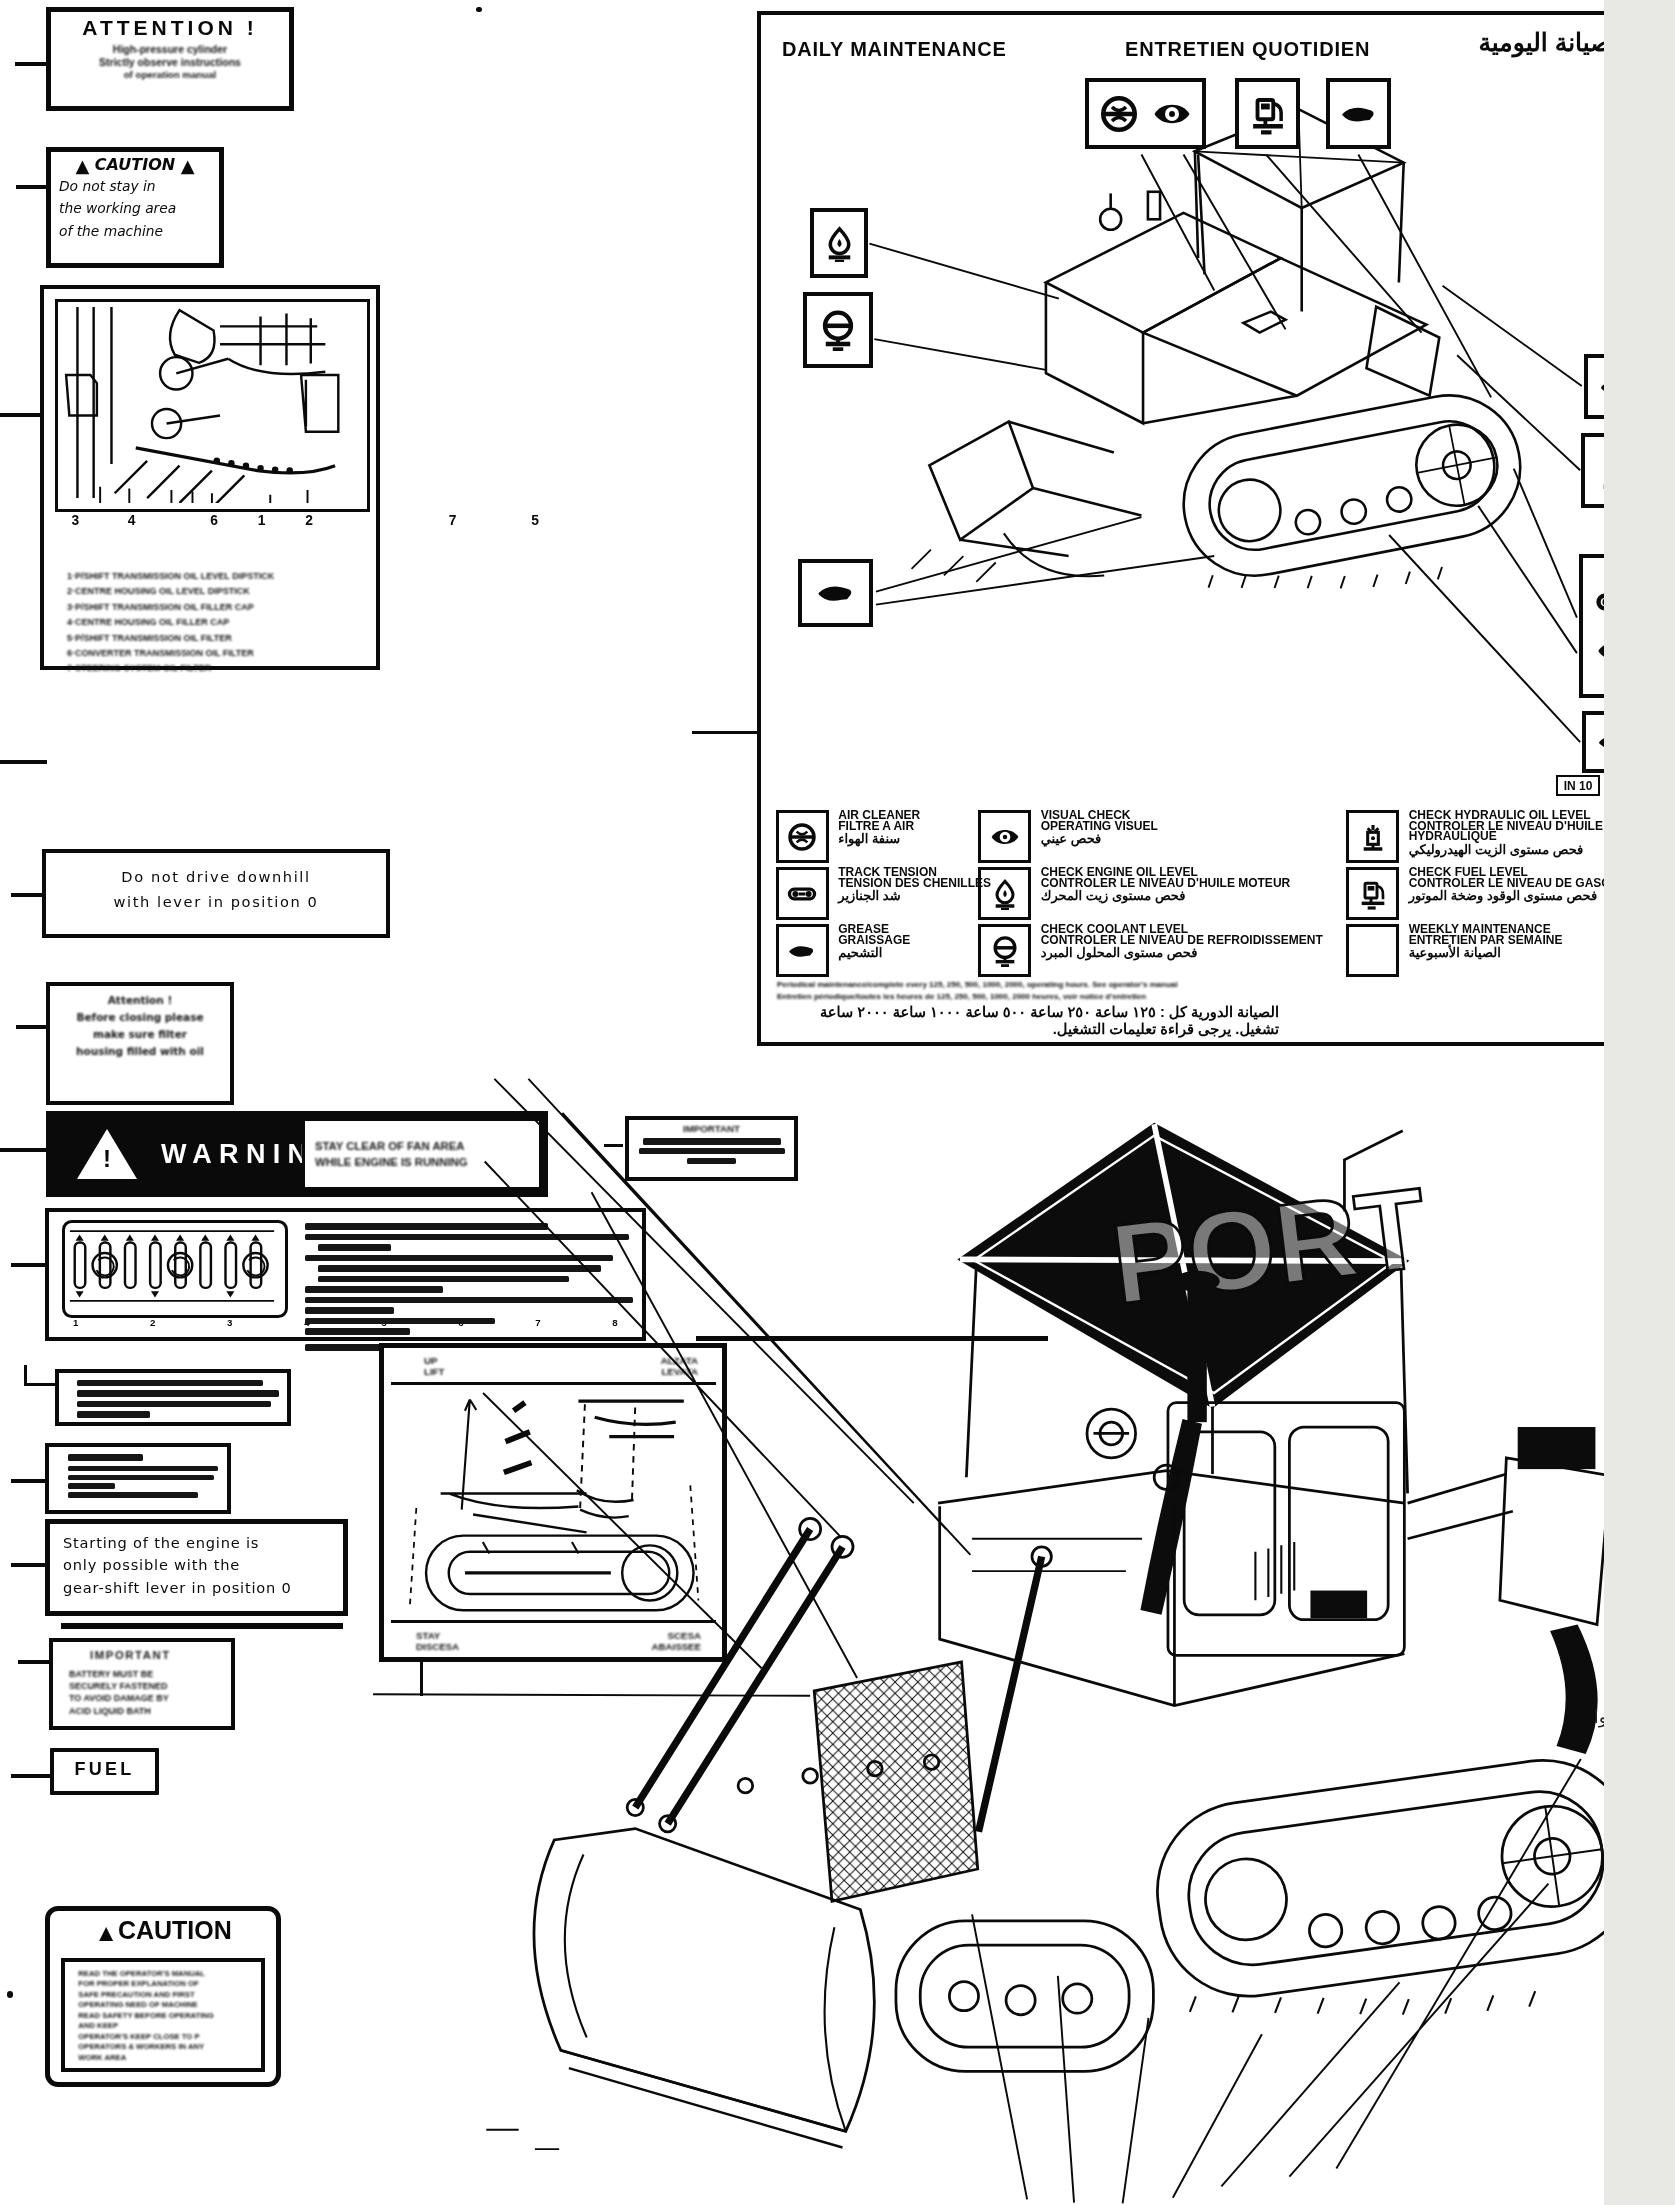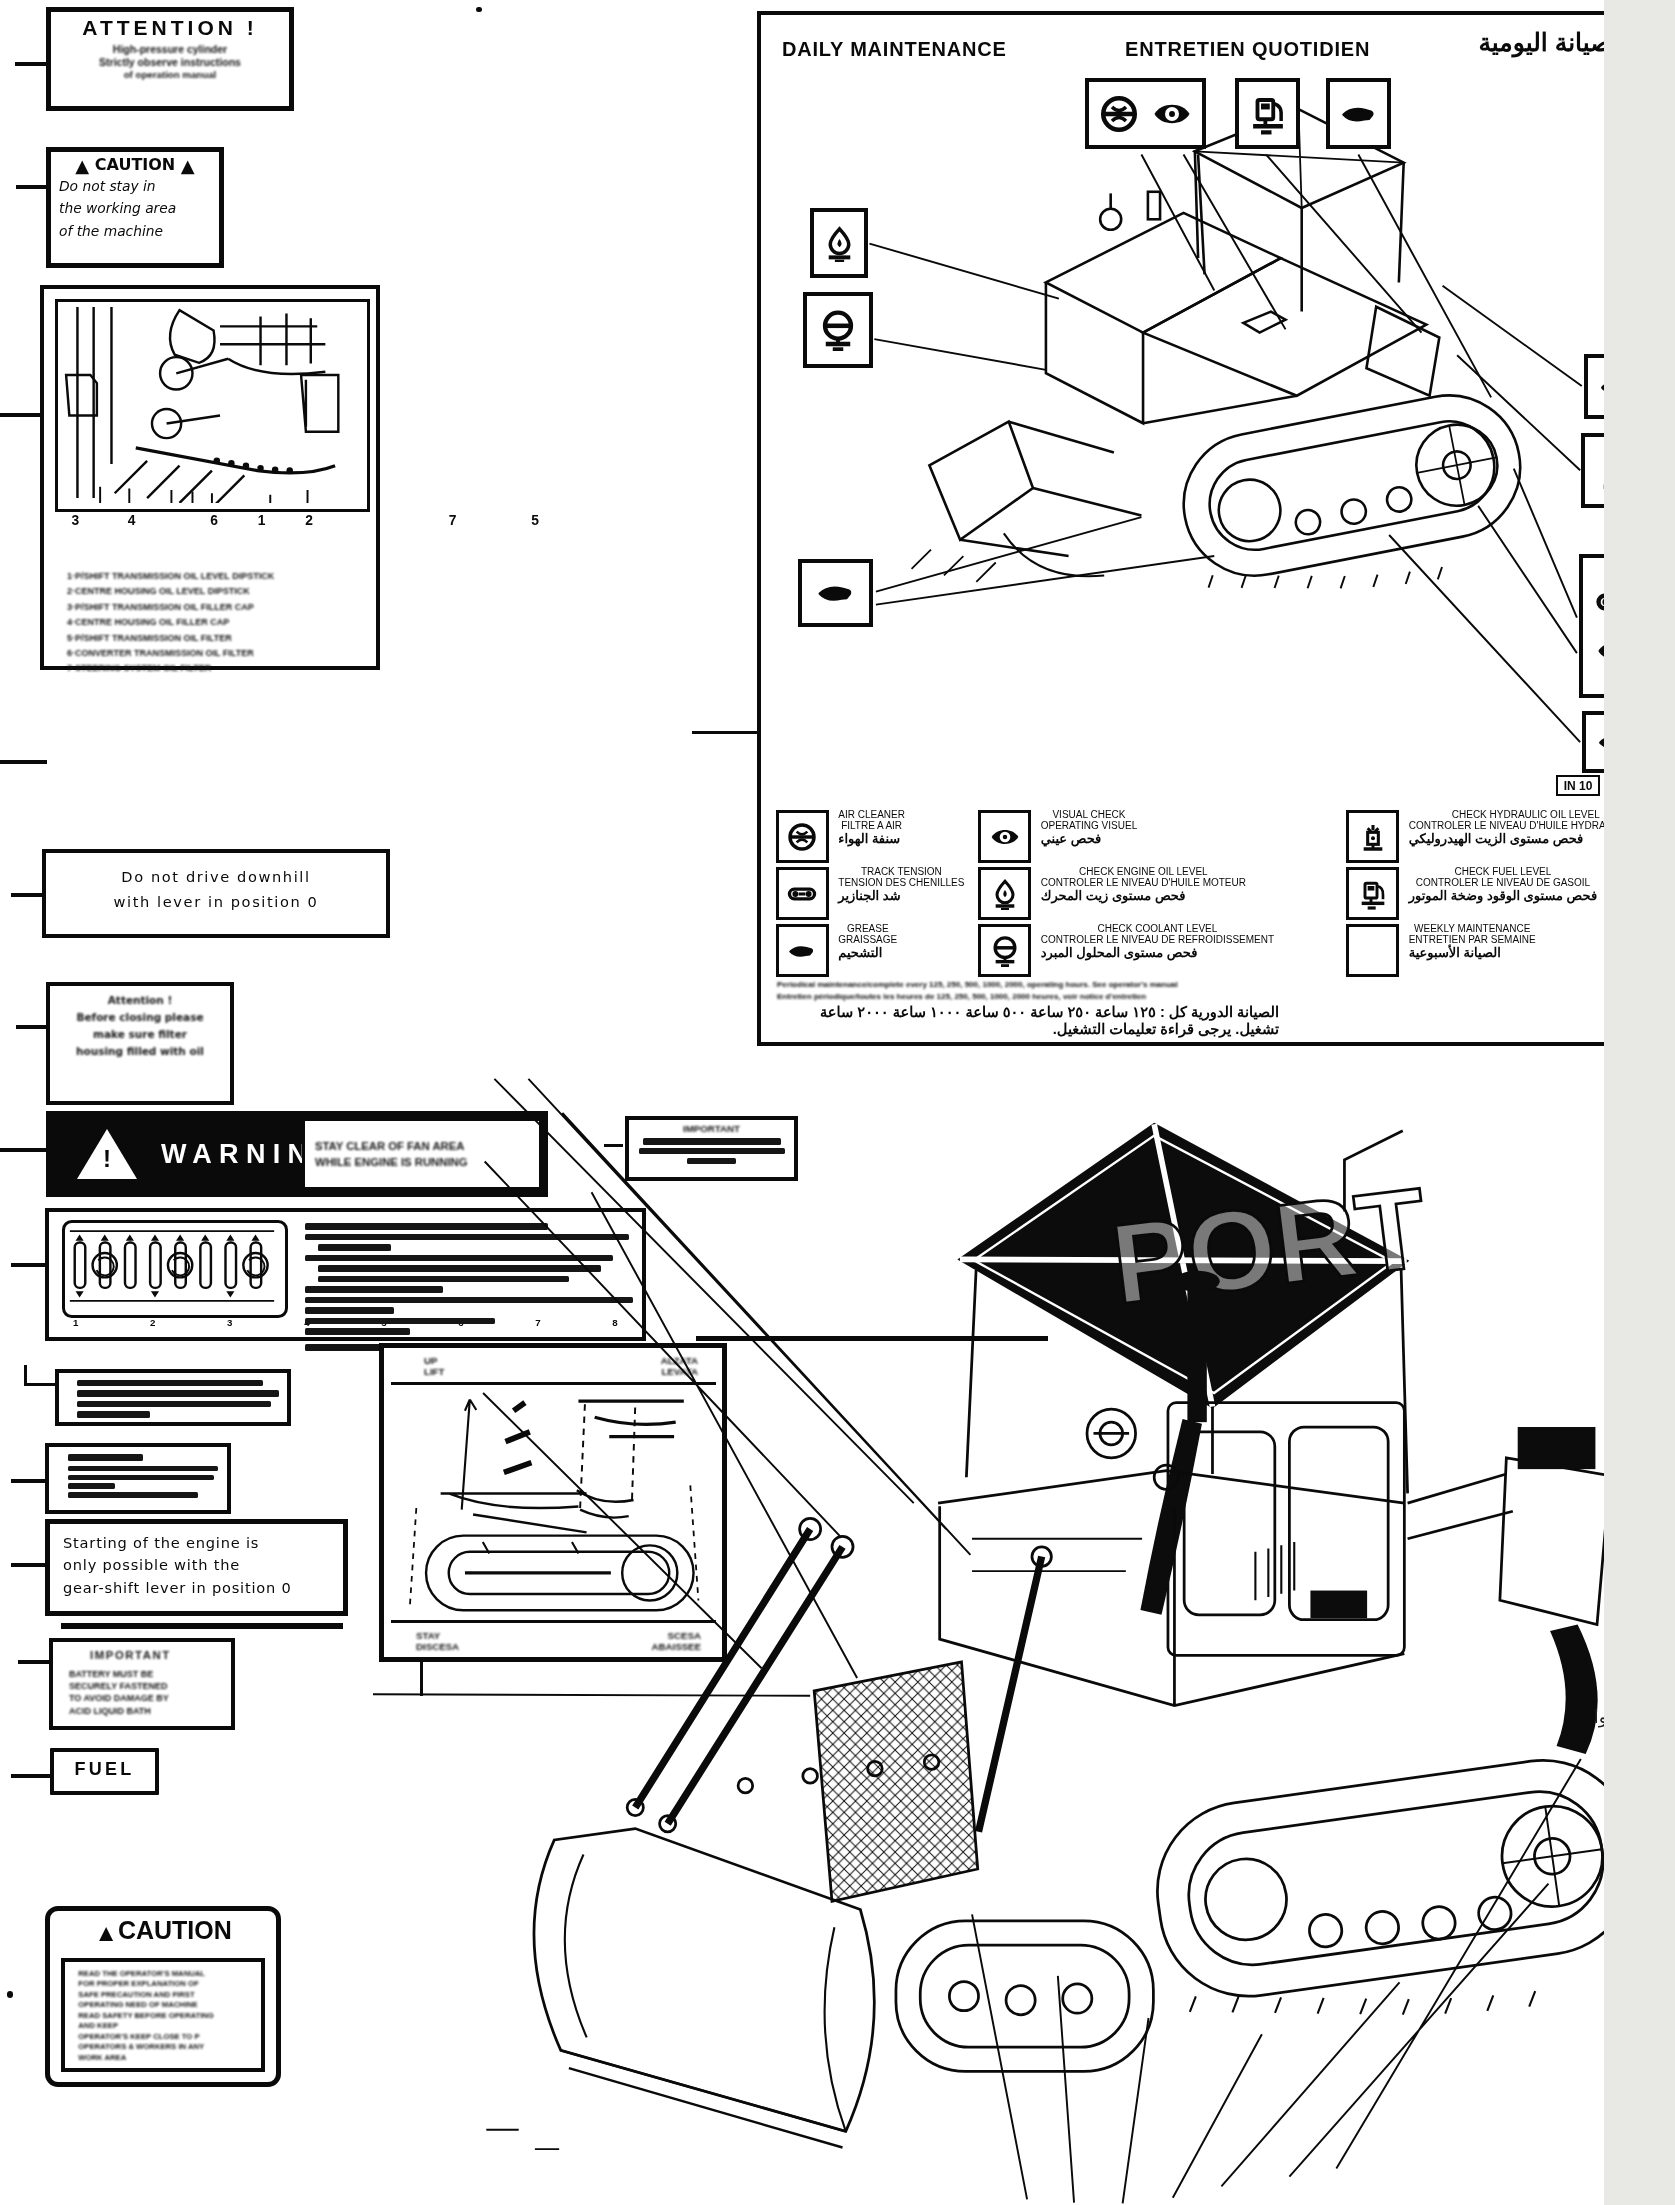"▲ CAUTION ▲" div.ctr { font-style: none -> italic }
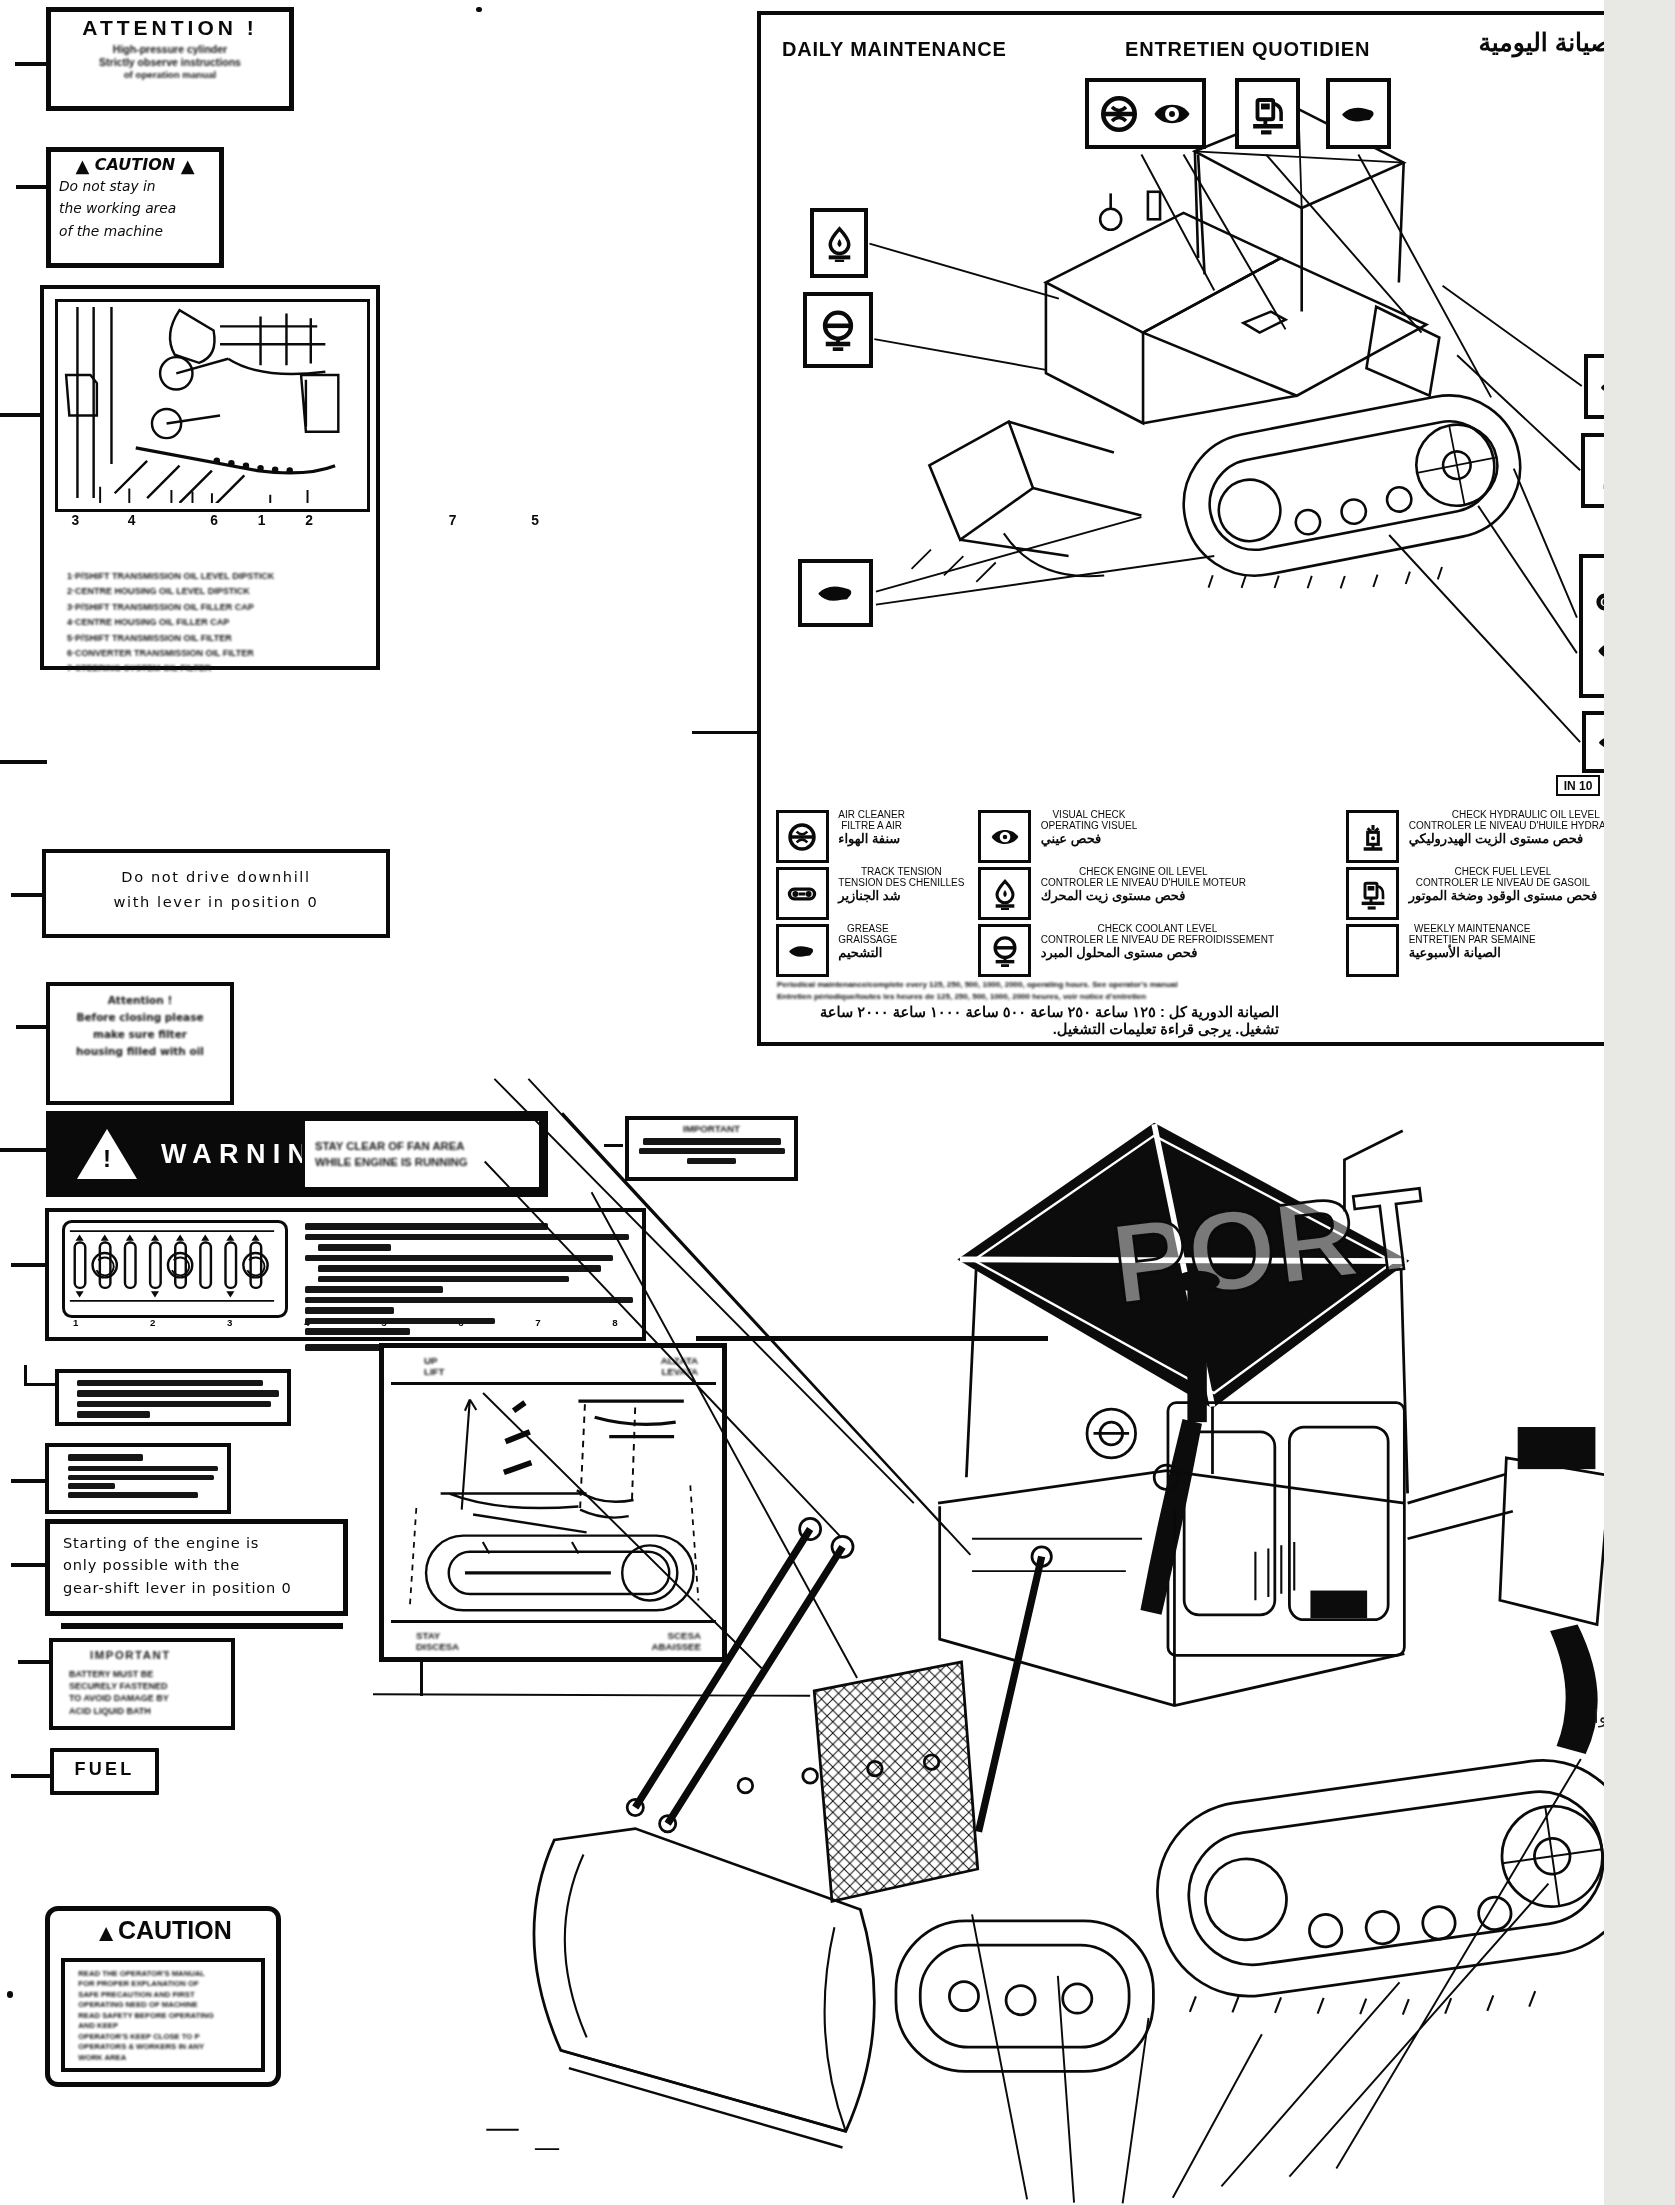"AIR CLEANER" .legend-txt { font-size: 10px -> 12px; font-weight: normal -> bold; text-align: center -> none }
